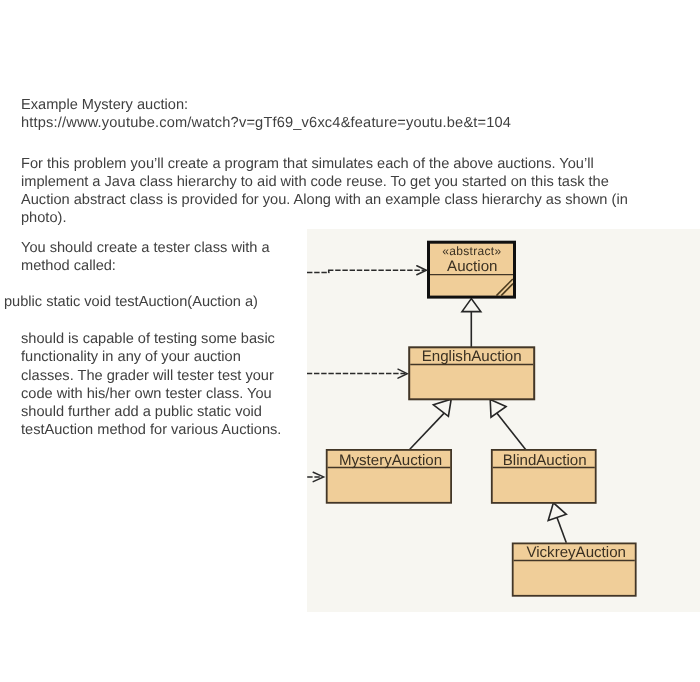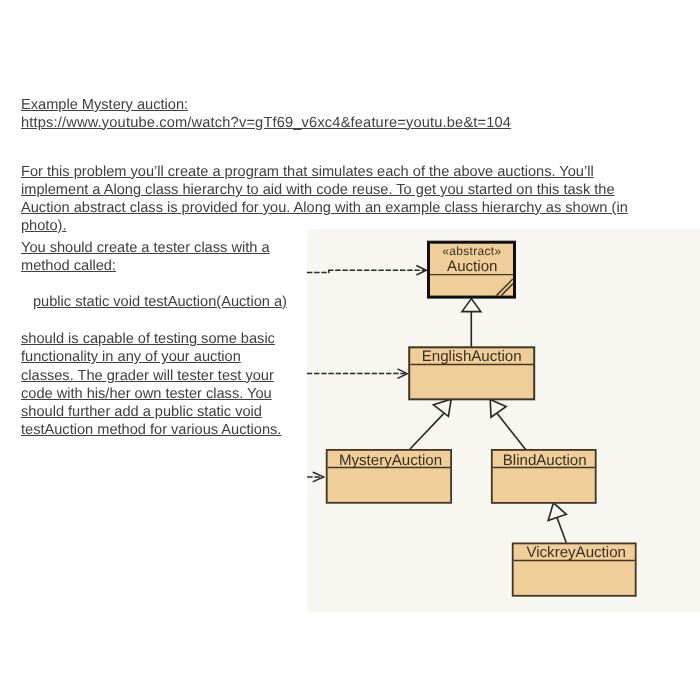"Example Mystery auction:" .txt .ln { text-decoration: underline -> none }
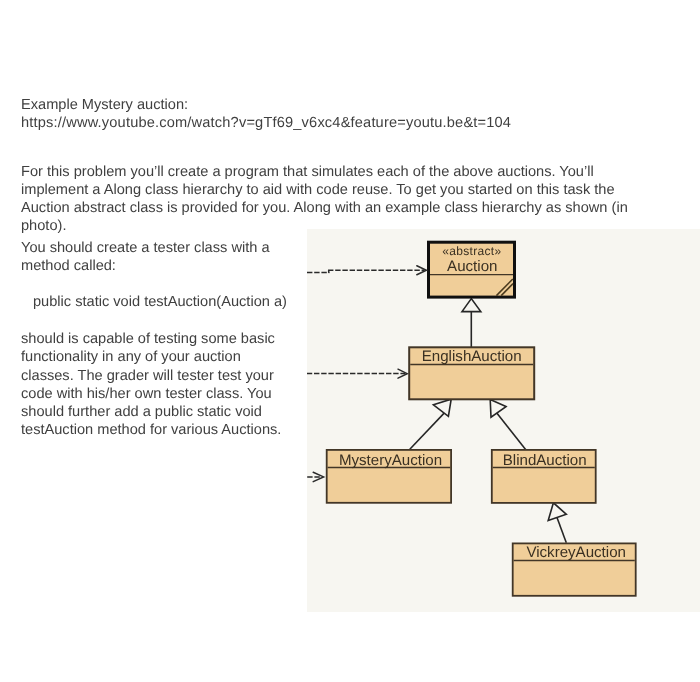"For this problem you’ll create" div.txt { top: 163px -> 155px }
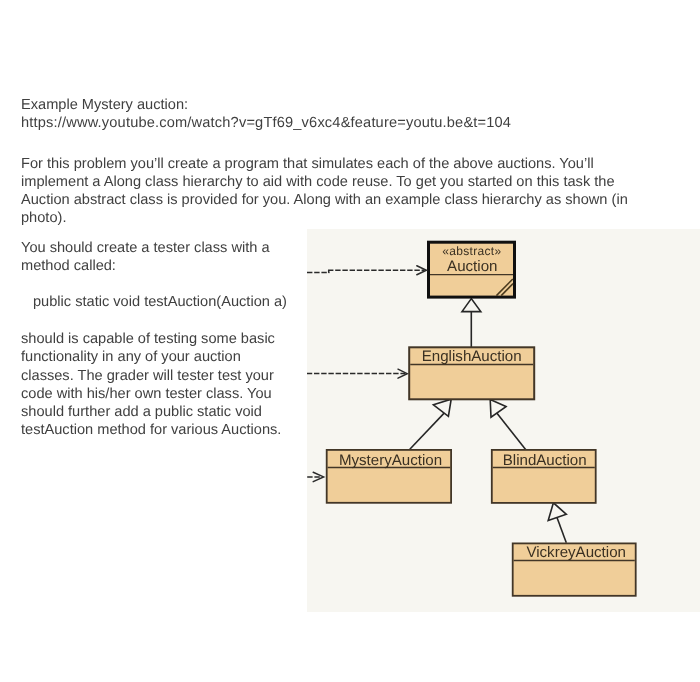"implement a Along class hierarchy" span.ln { text: Along -> Java }
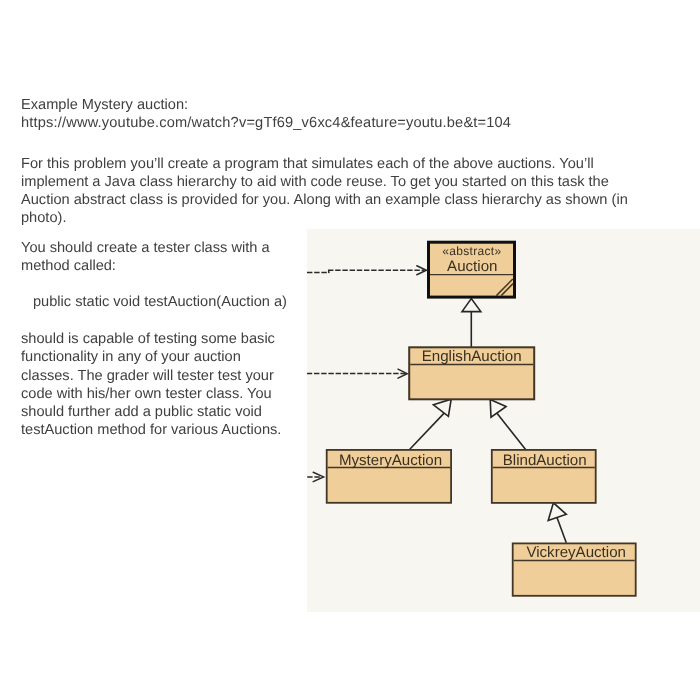"public static void testAuction(Auction" div.txt { margin-left: 29px -> none }
